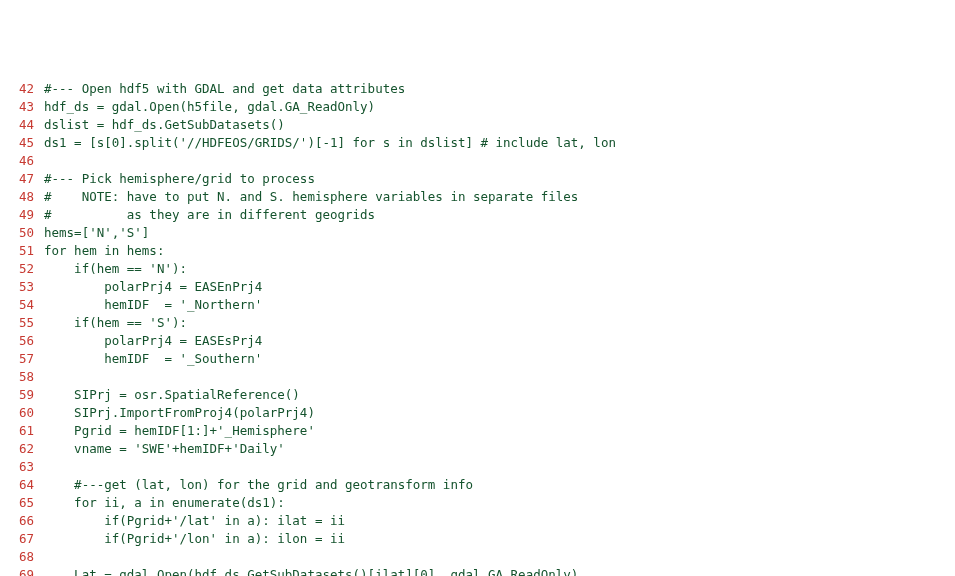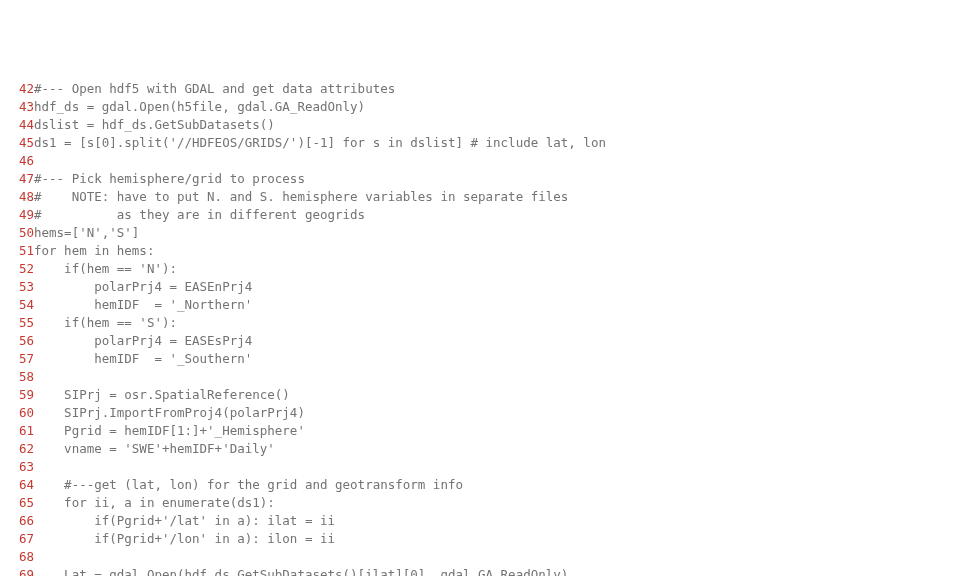"42" .gutter { margin-right: none -> 10px }
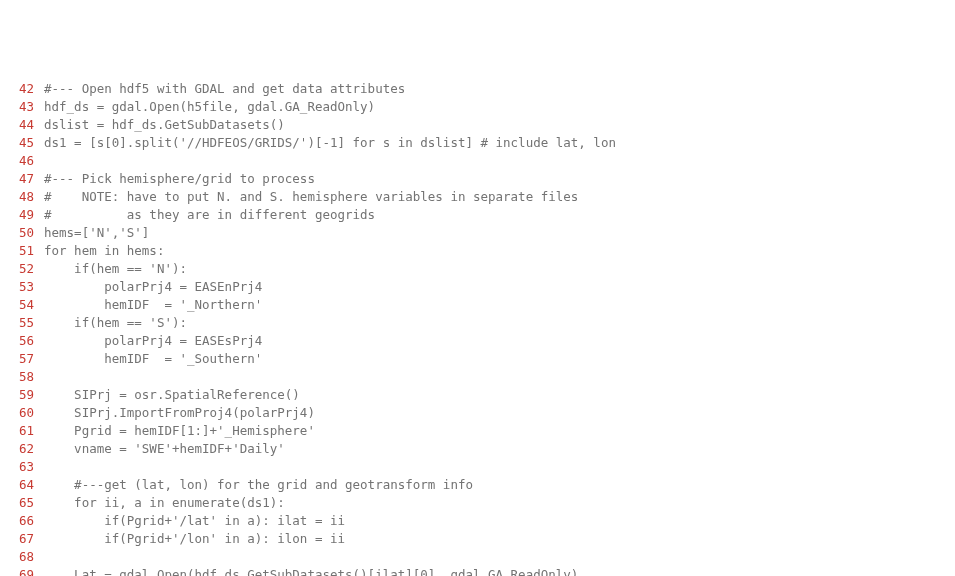"#--- Open hdf5 with GDAL" .code { color: #737373 -> #14532d }
